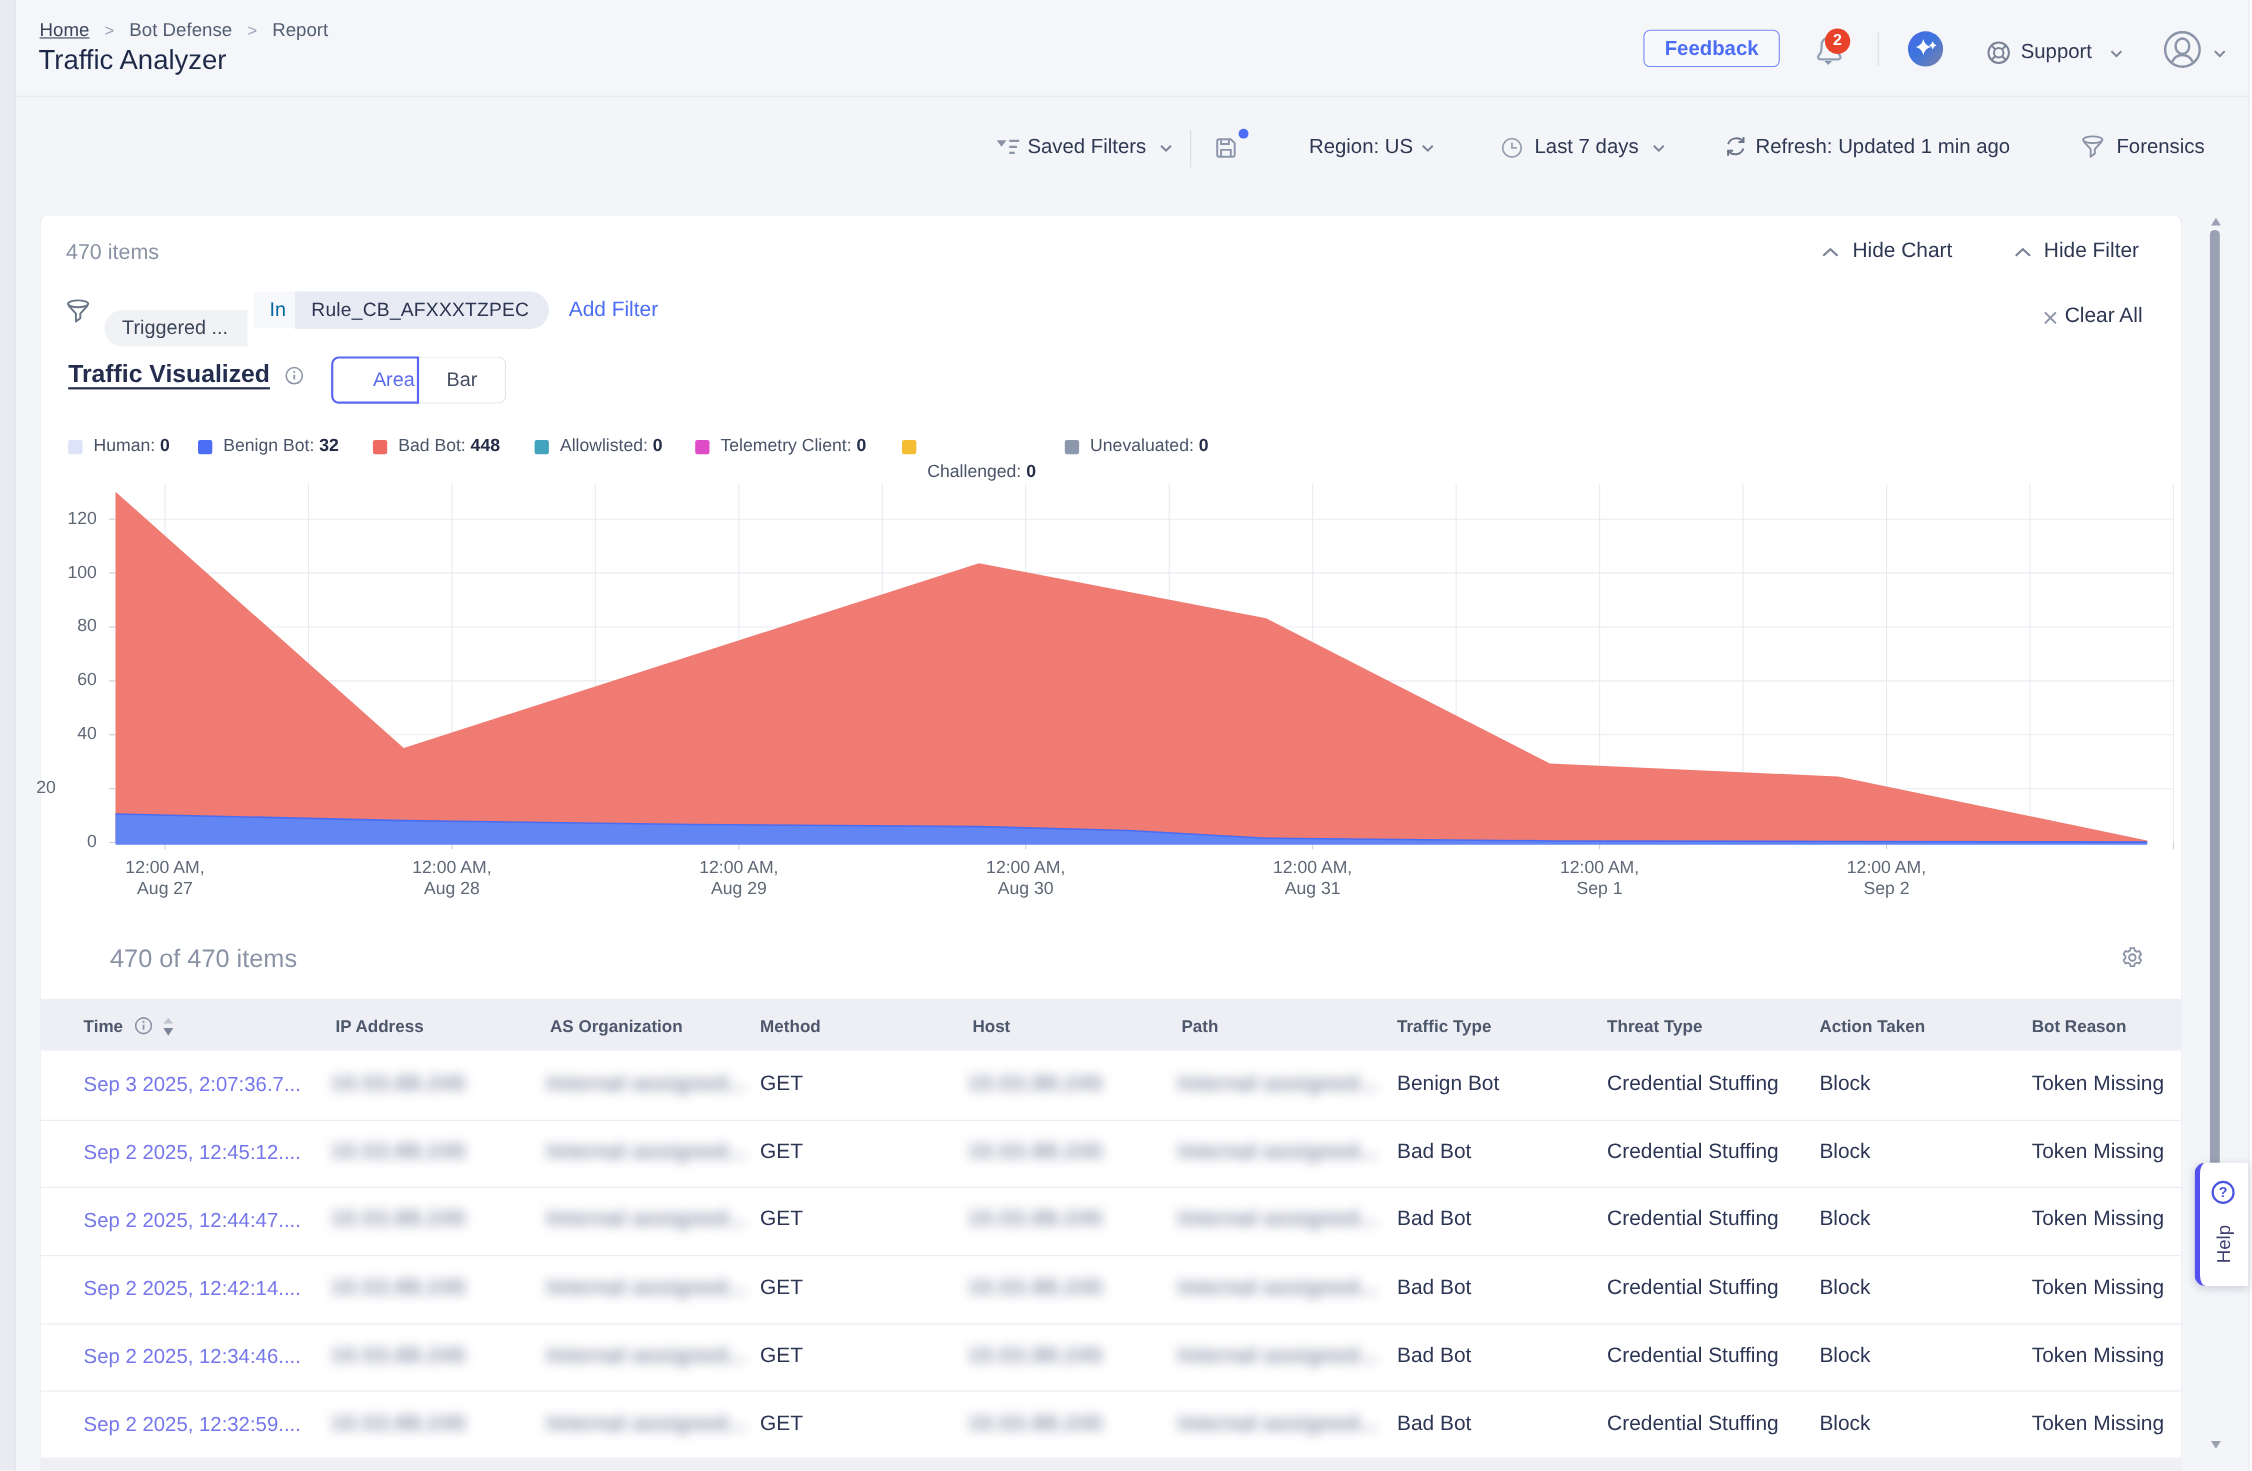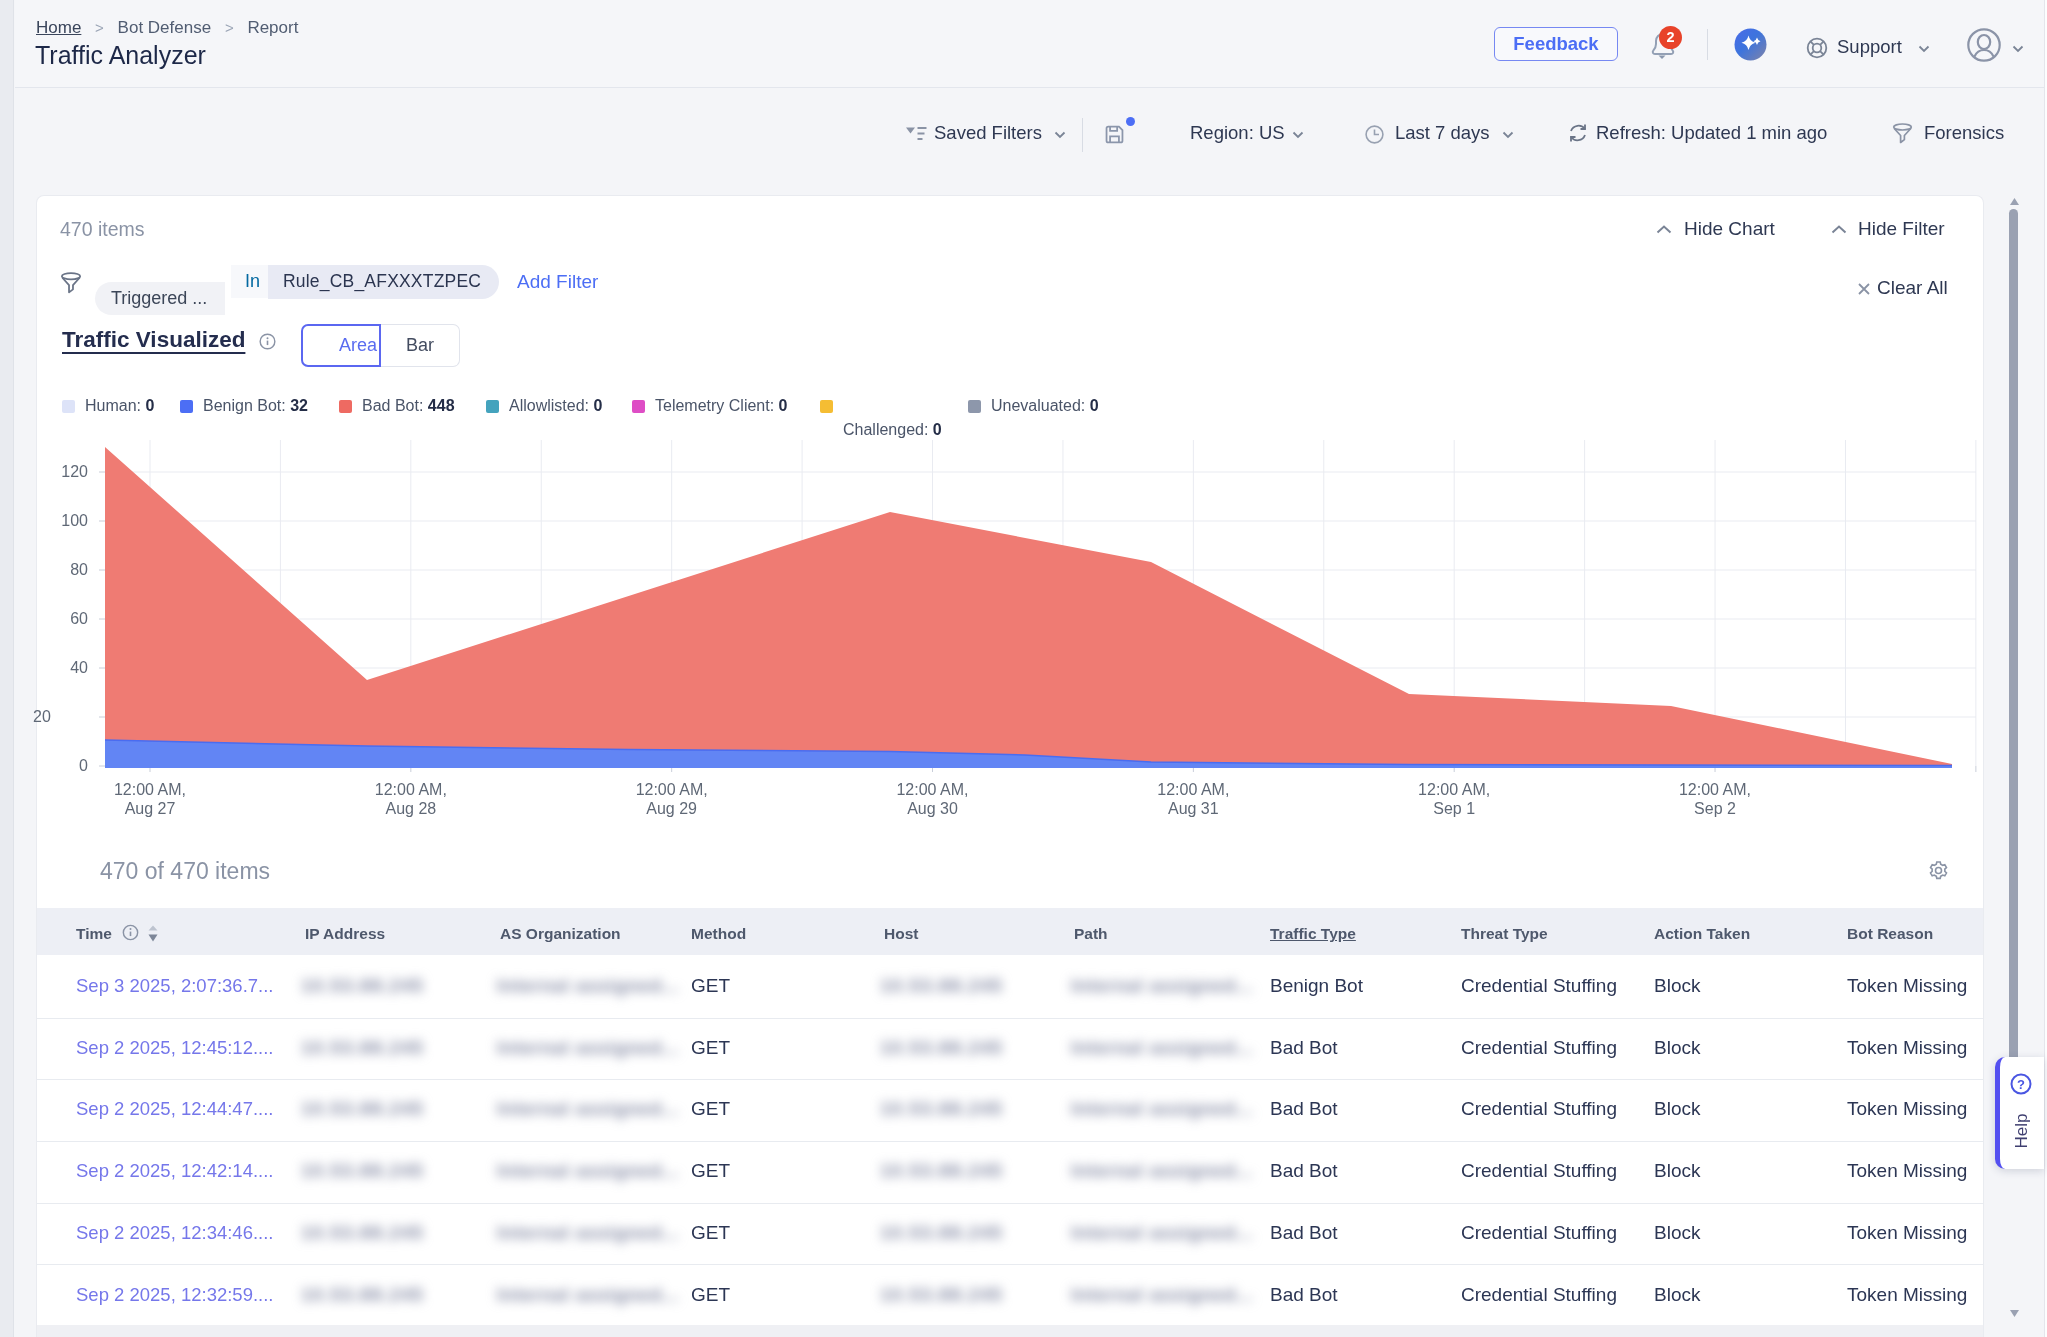"Traffic Type" div.abs { text-decoration: underline -> none }
